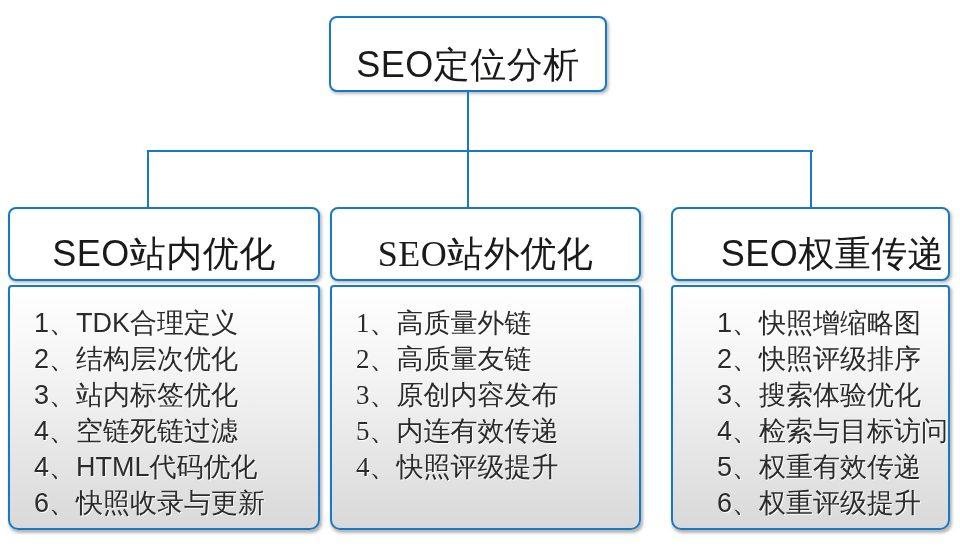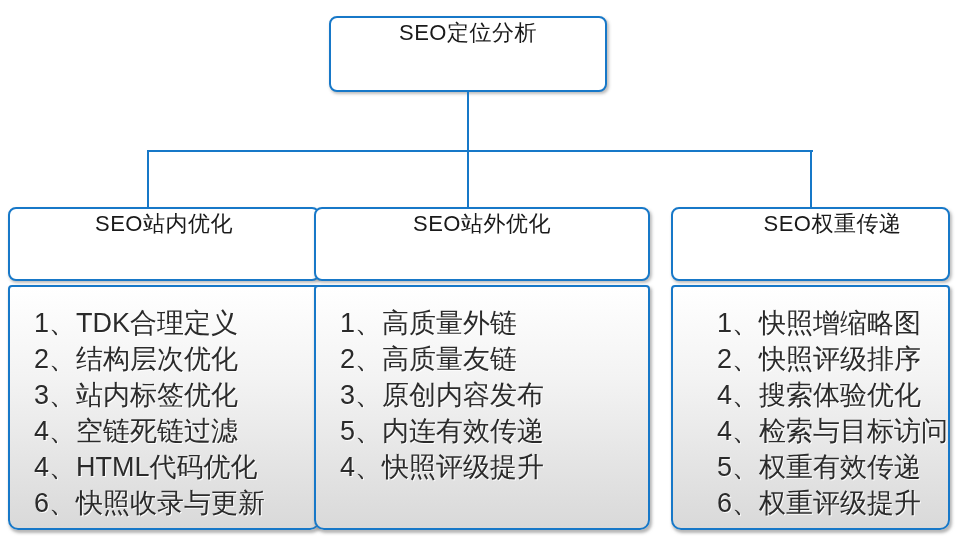"SEO定位分析" .node-box { align-items: flex-start -> flex-end; font-size: 22px -> 36px }
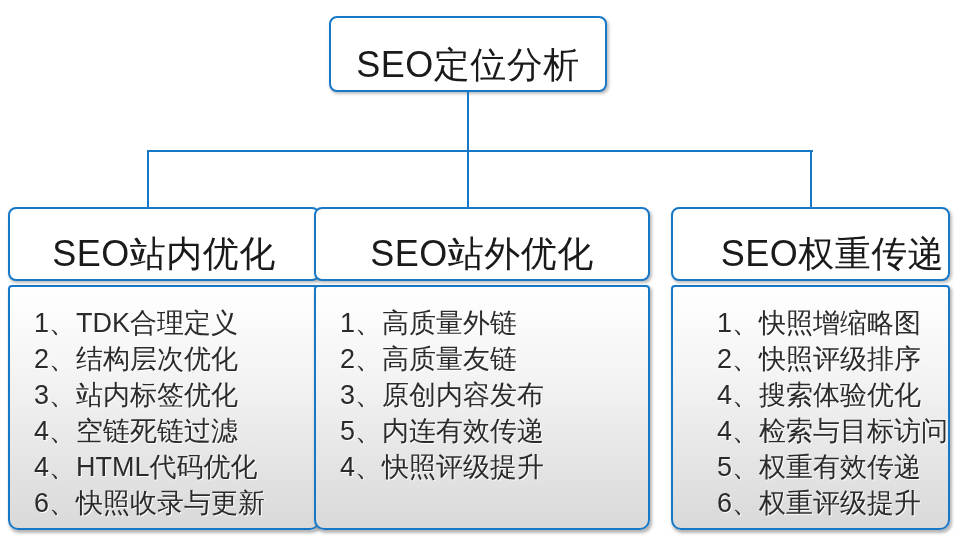"SEO站外优化" .col-mid { font-family: none -> Liberation Serif, serif; left: 314px -> 330px; width: 336px -> 311px }
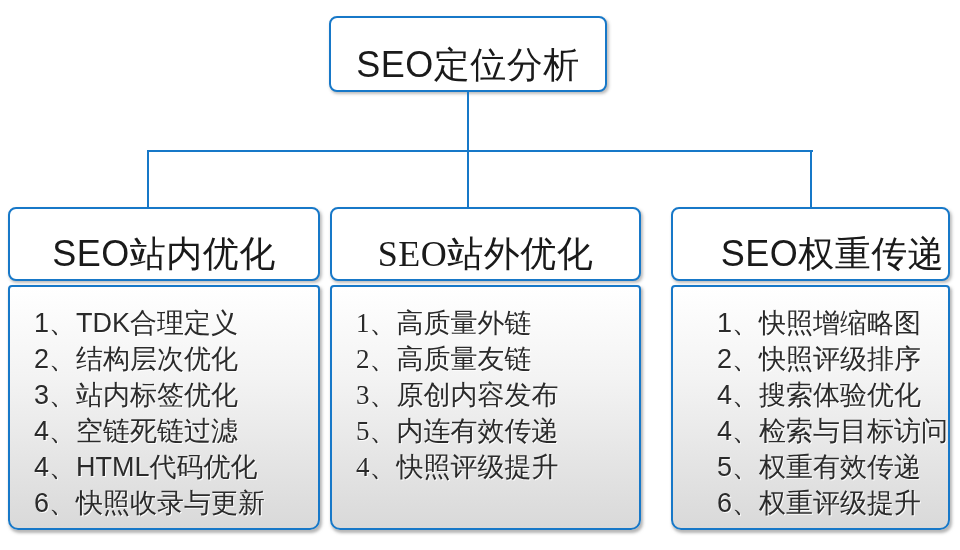"4、搜索体验优化" div.row { text: 4 -> 3 }
